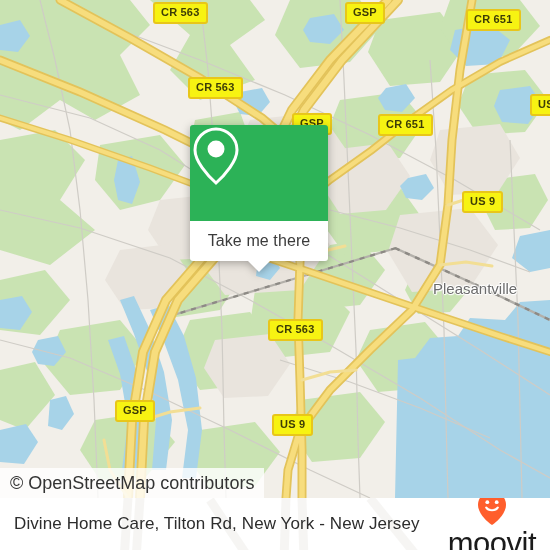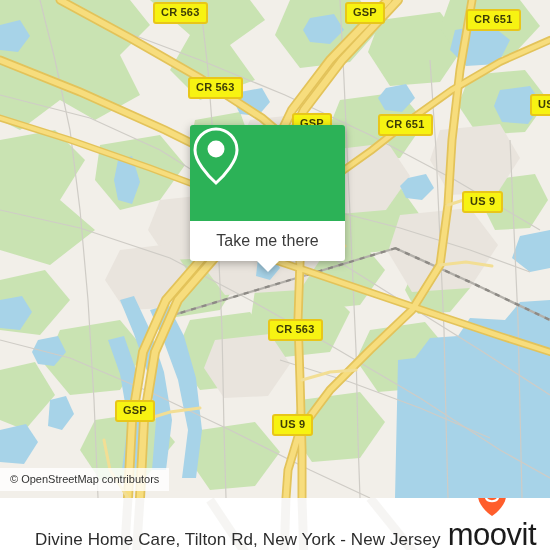"Take me there" #popup { width: 155px -> 138px }
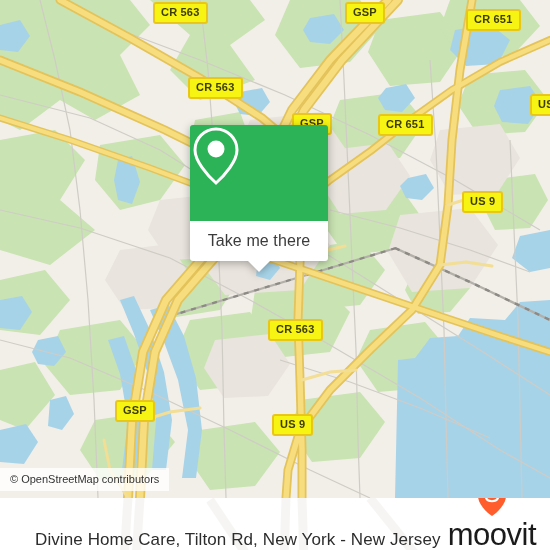"Pleasantville" div.city-label { html: none -> <div>Pleasantville</div> }
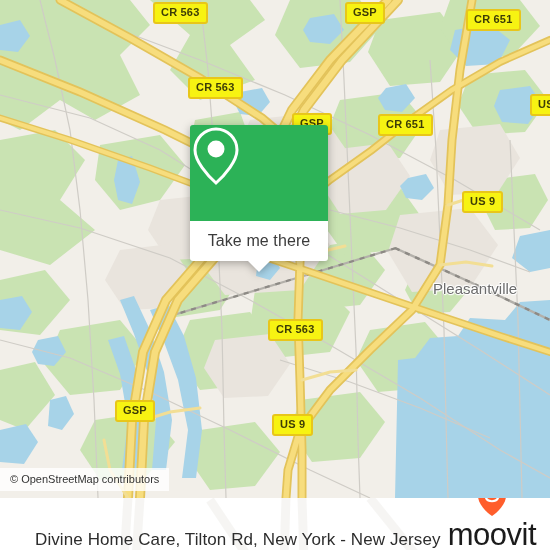"© OpenStreetMap contributors" #attribution { font-size: 11px -> 18px }
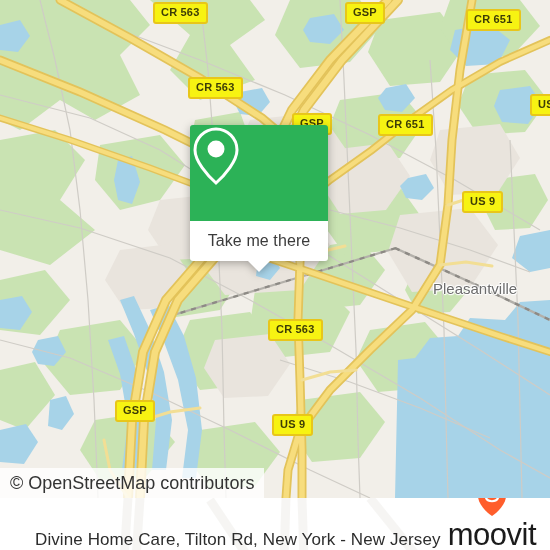"Divine Home Care, Tilton Rd," #bar-inner { align-items: flex-end -> center; padding: 0 14px 0 35px -> 0 14px 0 14px }
